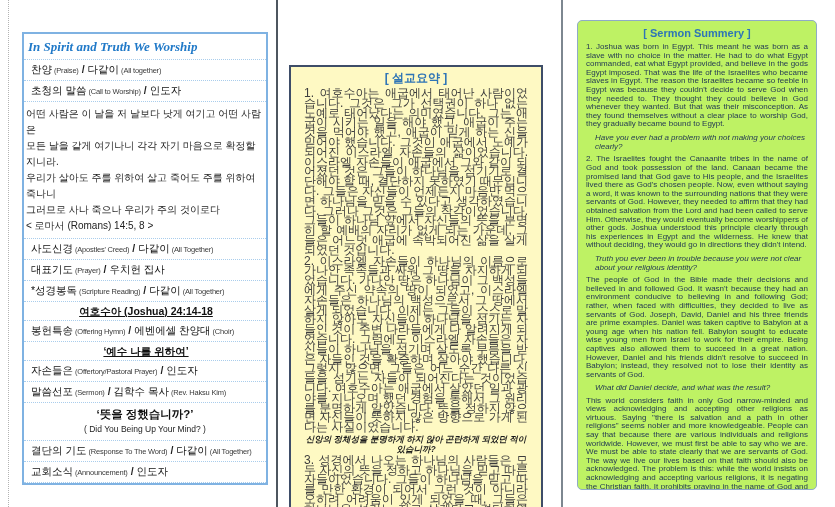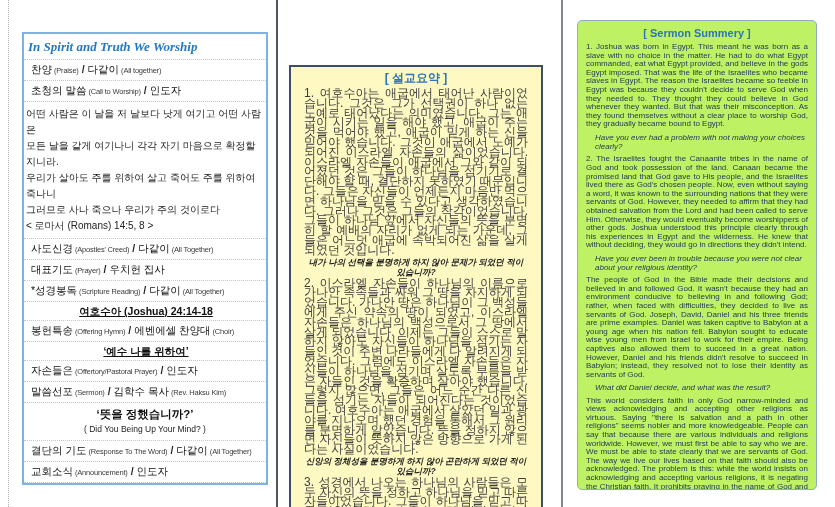"내가 나의 선택을 분명하게 하지" p.kq { html: <p>내가 나의 선택을 분명하게 하지 않아 문제가 되었던 적이 있습니까?</p> -> none }
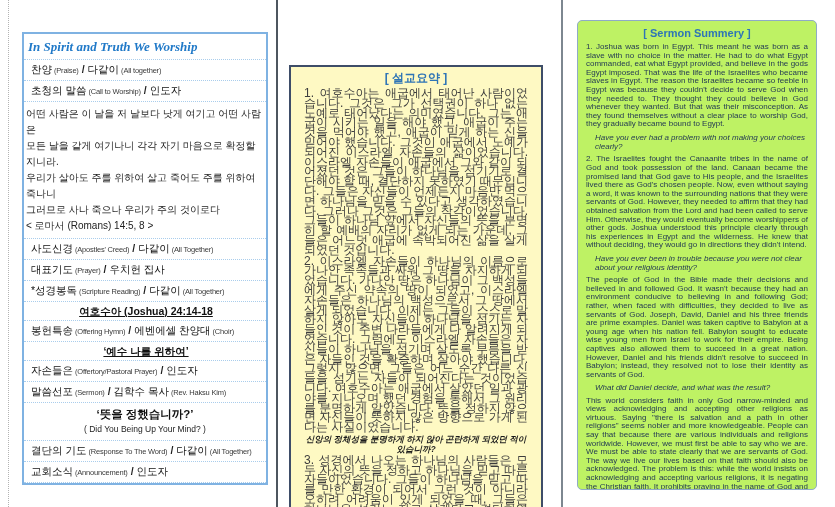"Have you ever been in" p.eq { text: Have -> Truth }
